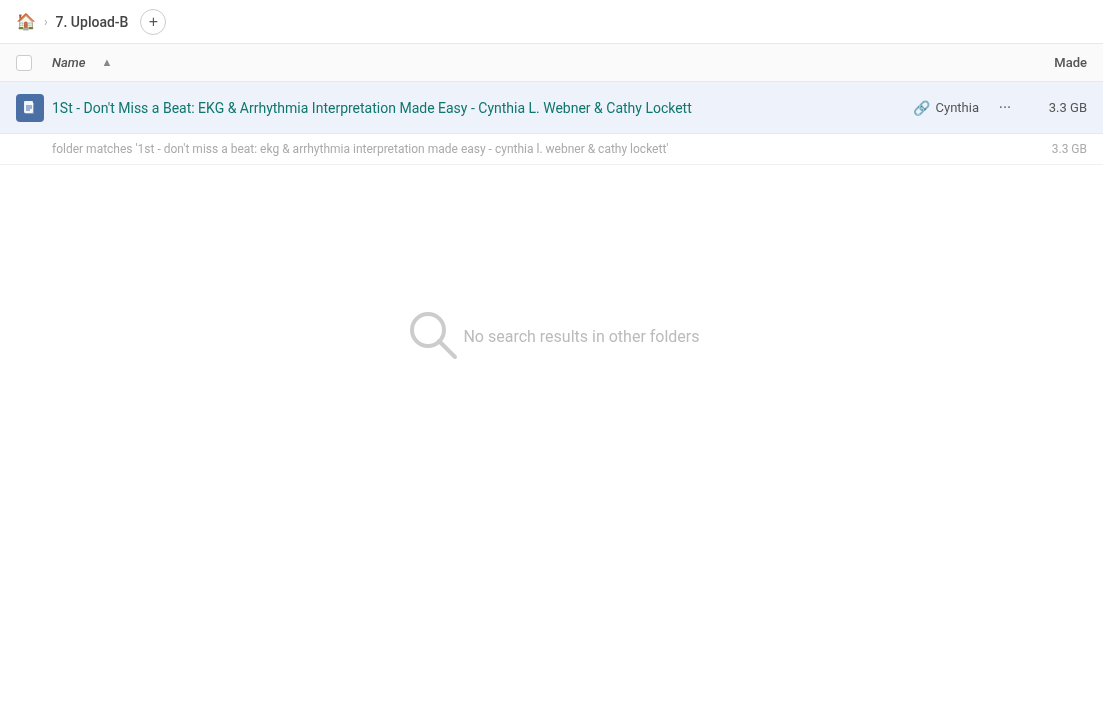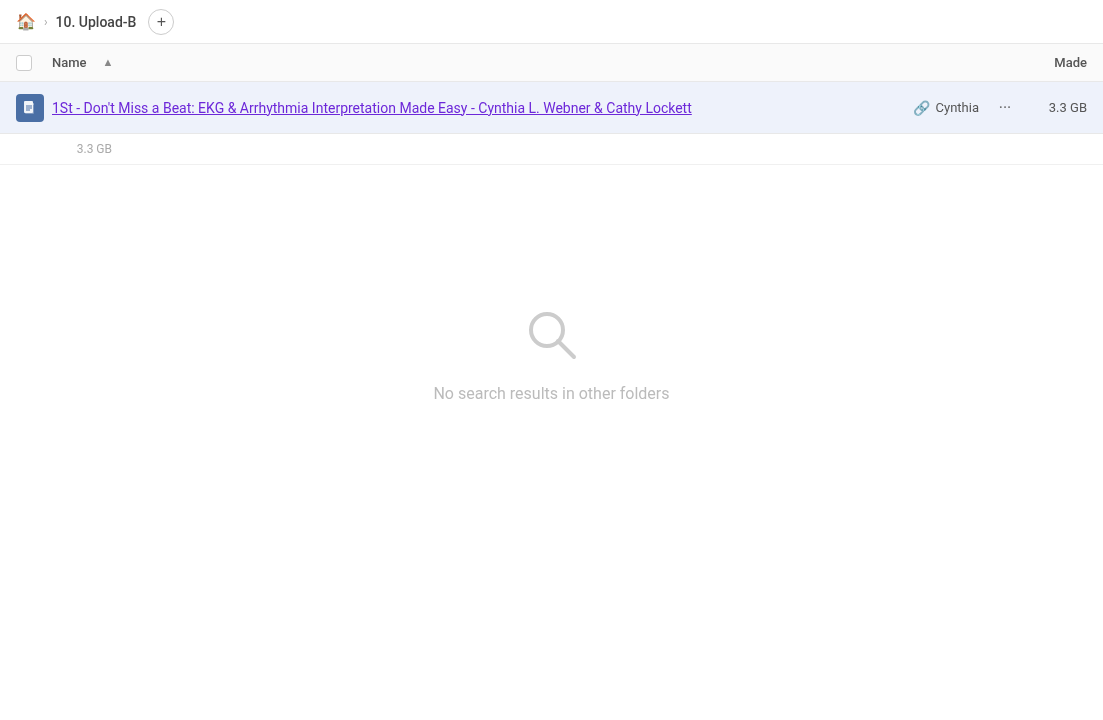"10. Upload-B" span.breadcrumb-item { text: 10 -> 7 }
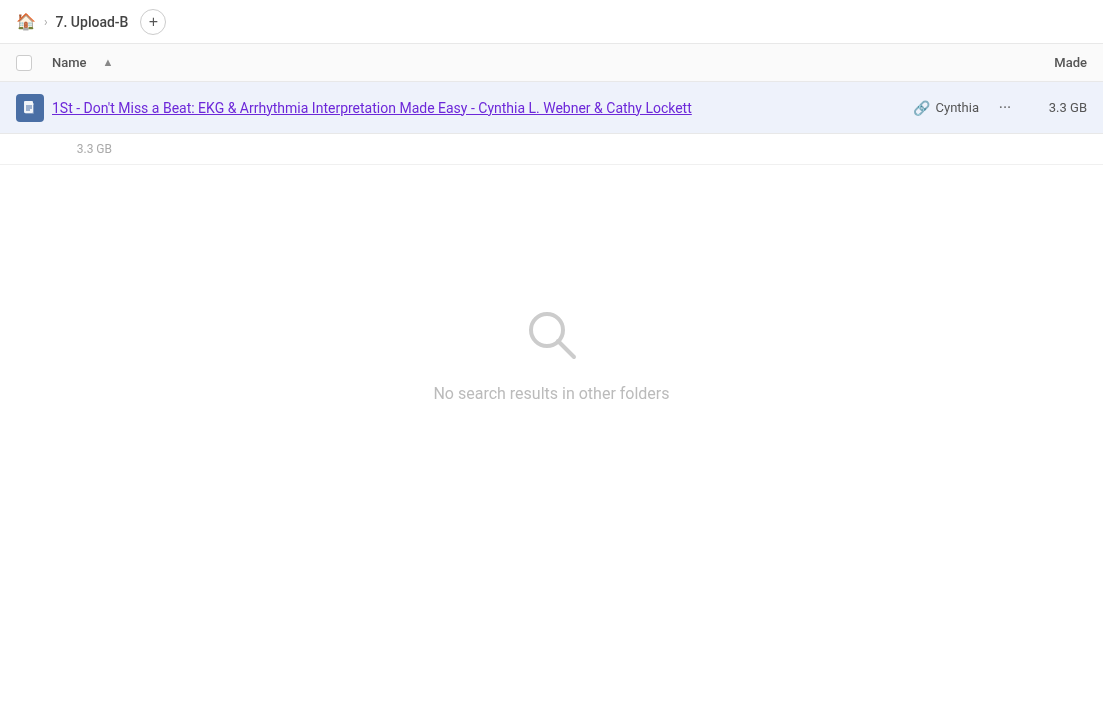"Name" .name-col { font-style: none -> italic }
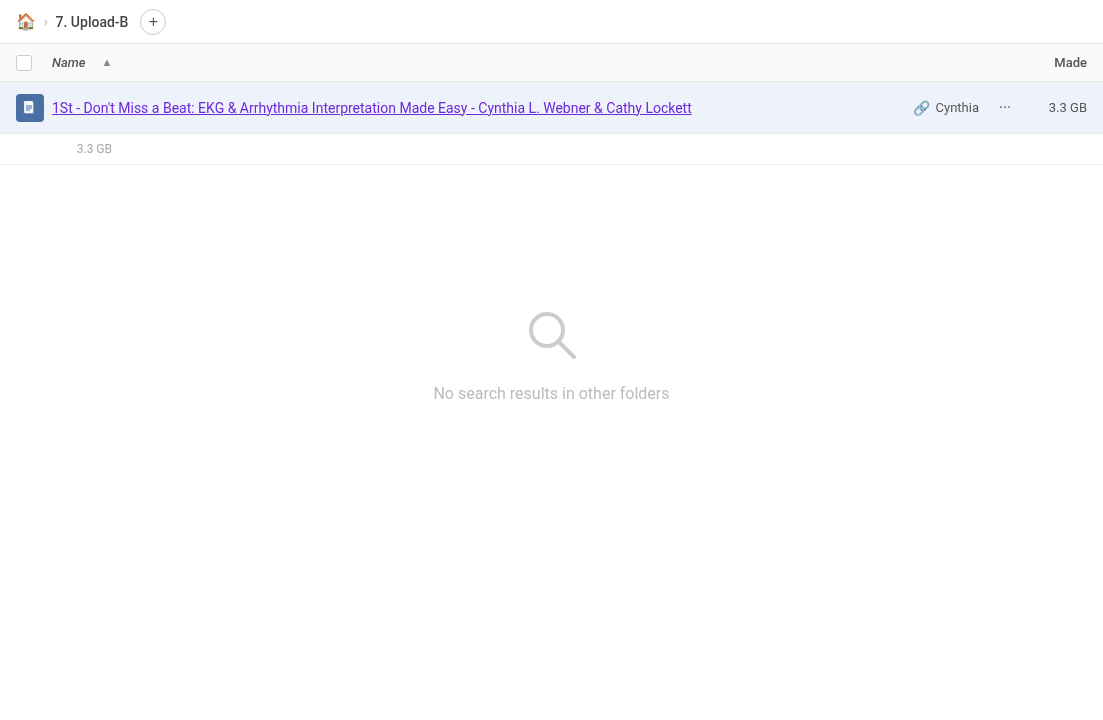"1St - Don't Miss a" .file-name { color: #6d28d9 -> #0f766e; text-decoration: underline -> none }
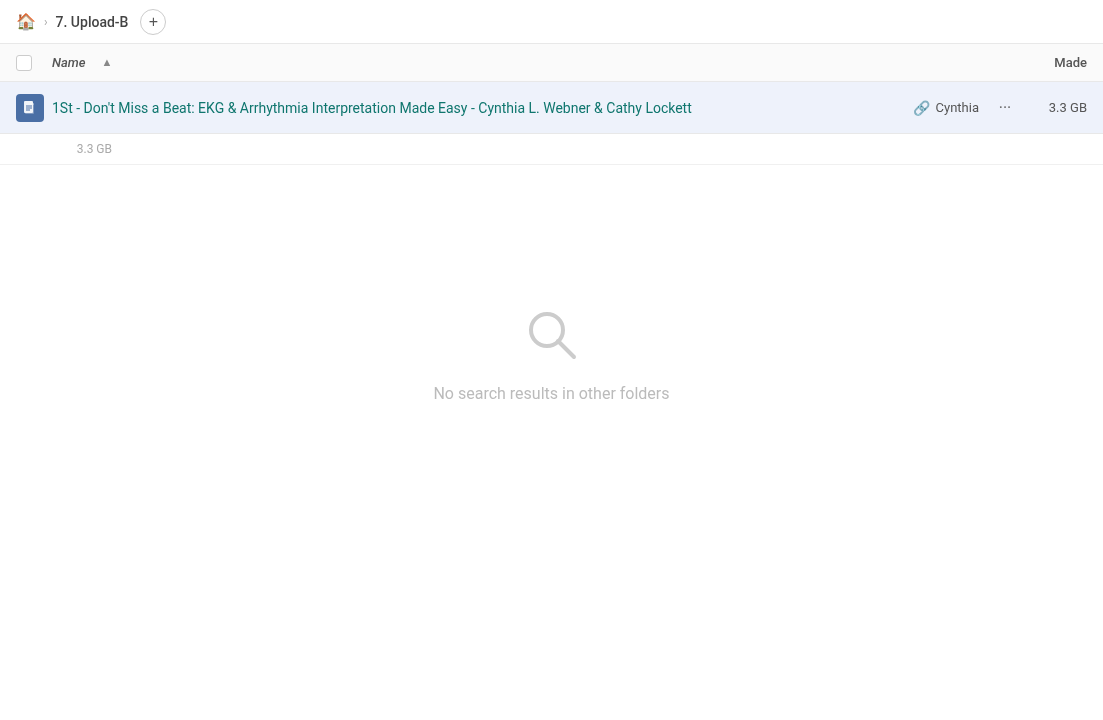"folder matches '1st - don't" div.subfolder-text { html: none -> <div>folder matches '1st - don't miss a beat: ekg &amp; arrhythmia interpretation made easy - cynthia l. webner &amp; cathy lockett'</div> }
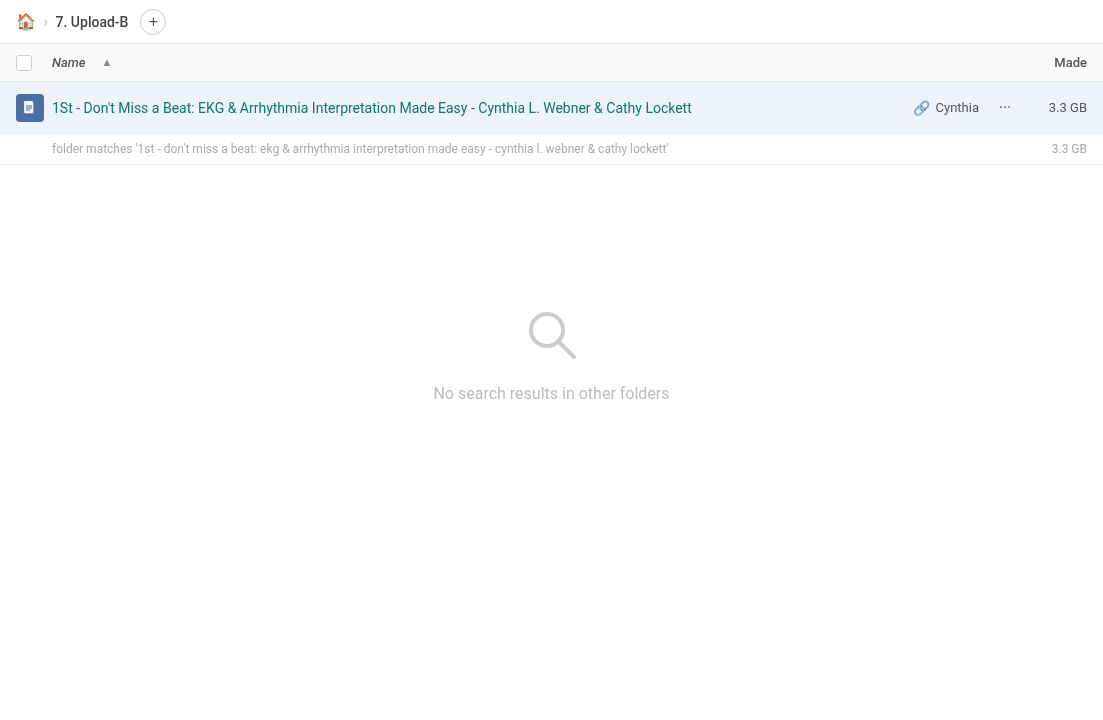"No search results in other" .empty-state { flex-direction: column -> row; gap: 16px -> 0 }
